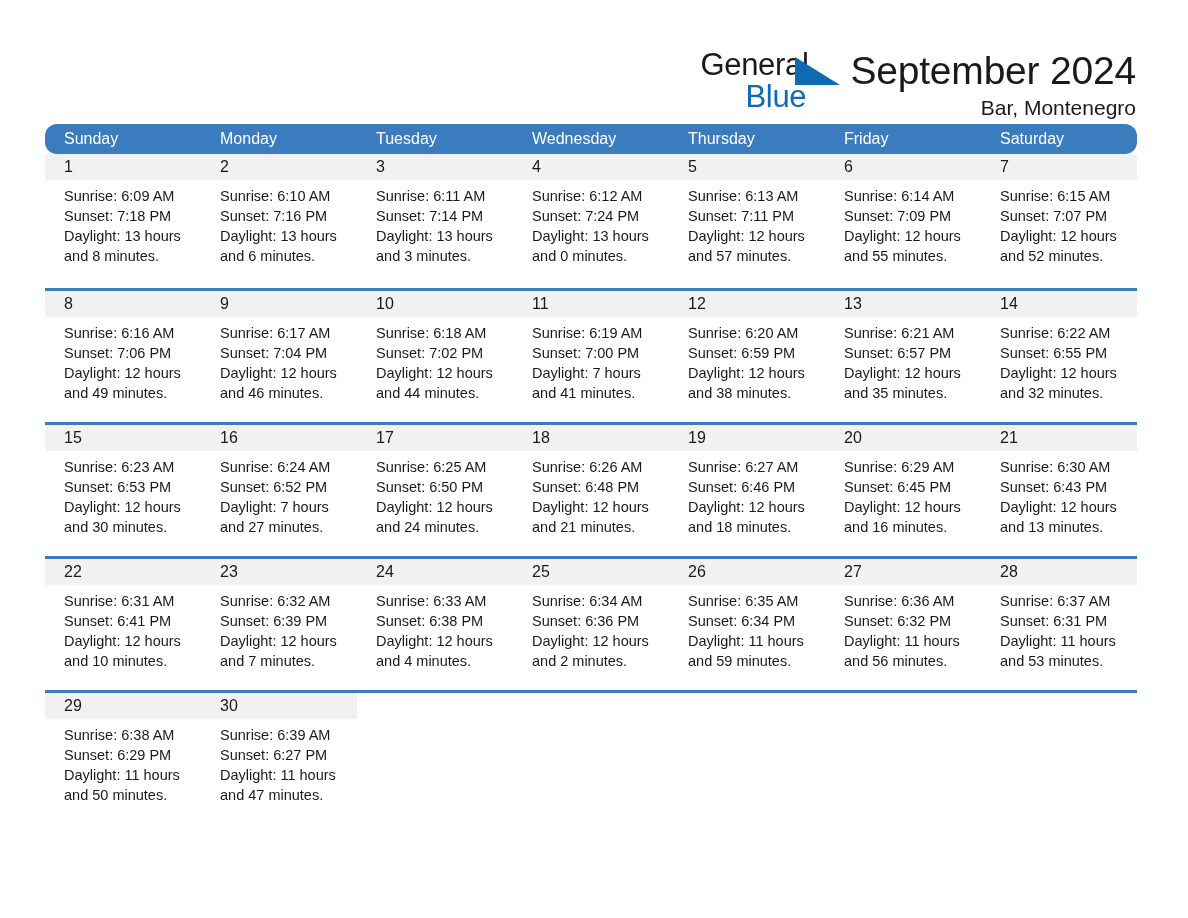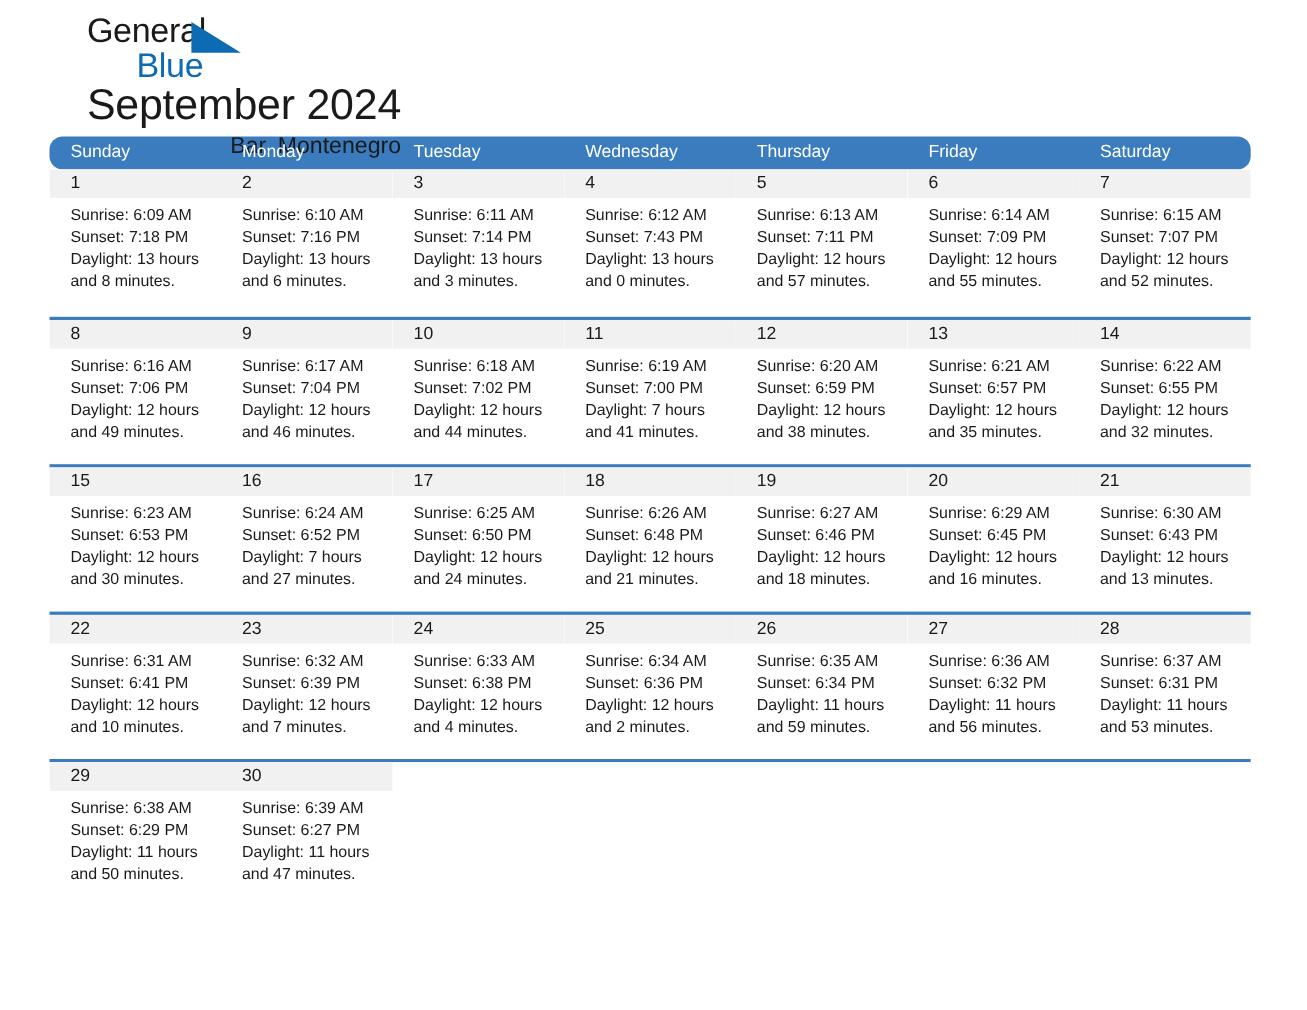"General" .topbar { flex-direction: column -> none; justify-content: center -> flex-end }
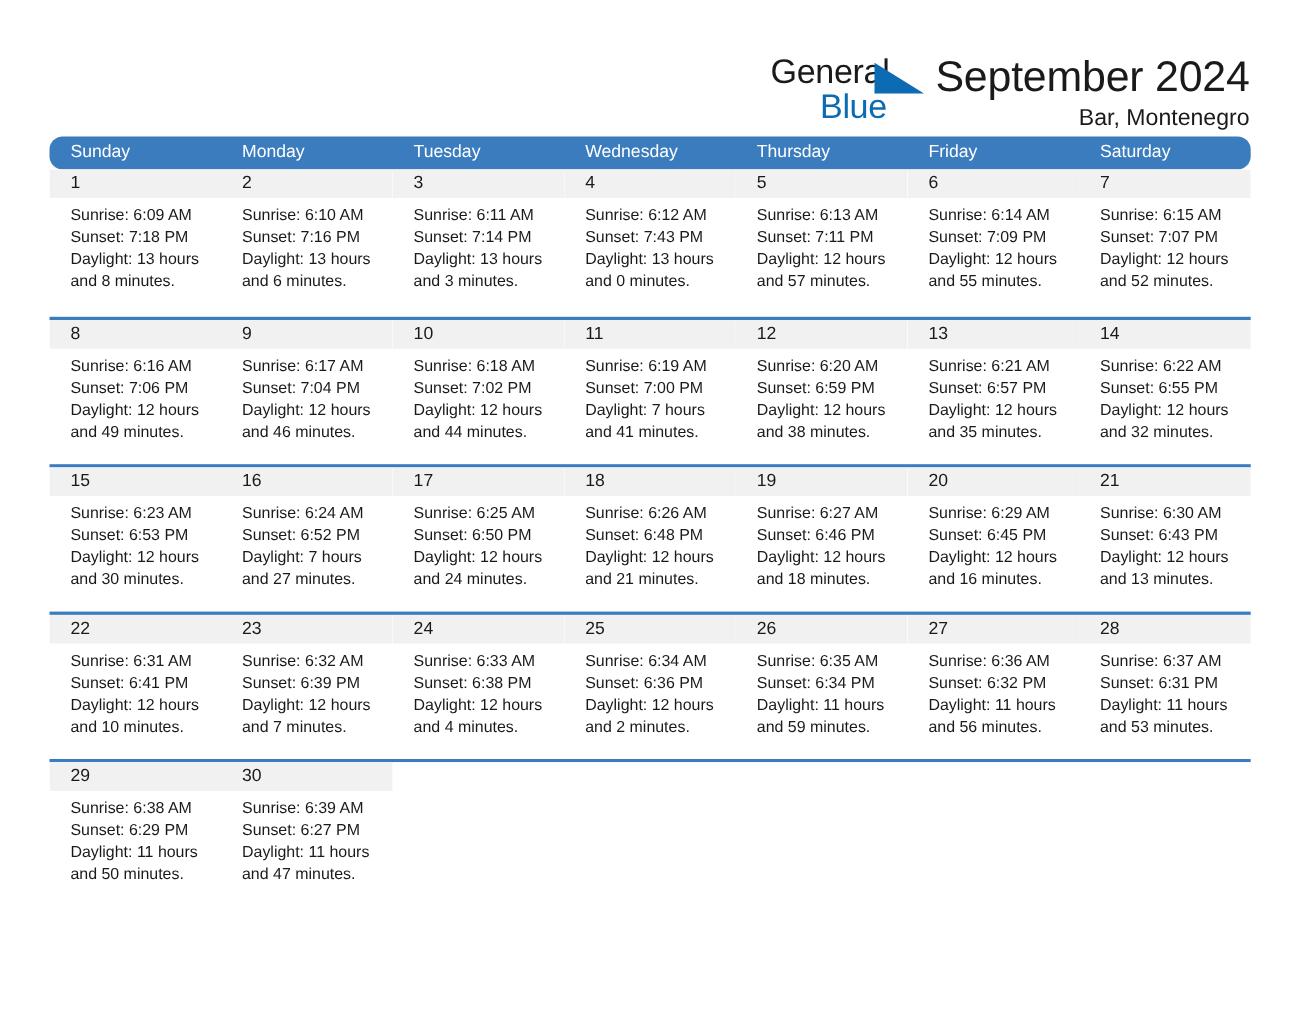"Sunset: 7:43 PM" div { text: 7:43 -> 7:24 }
